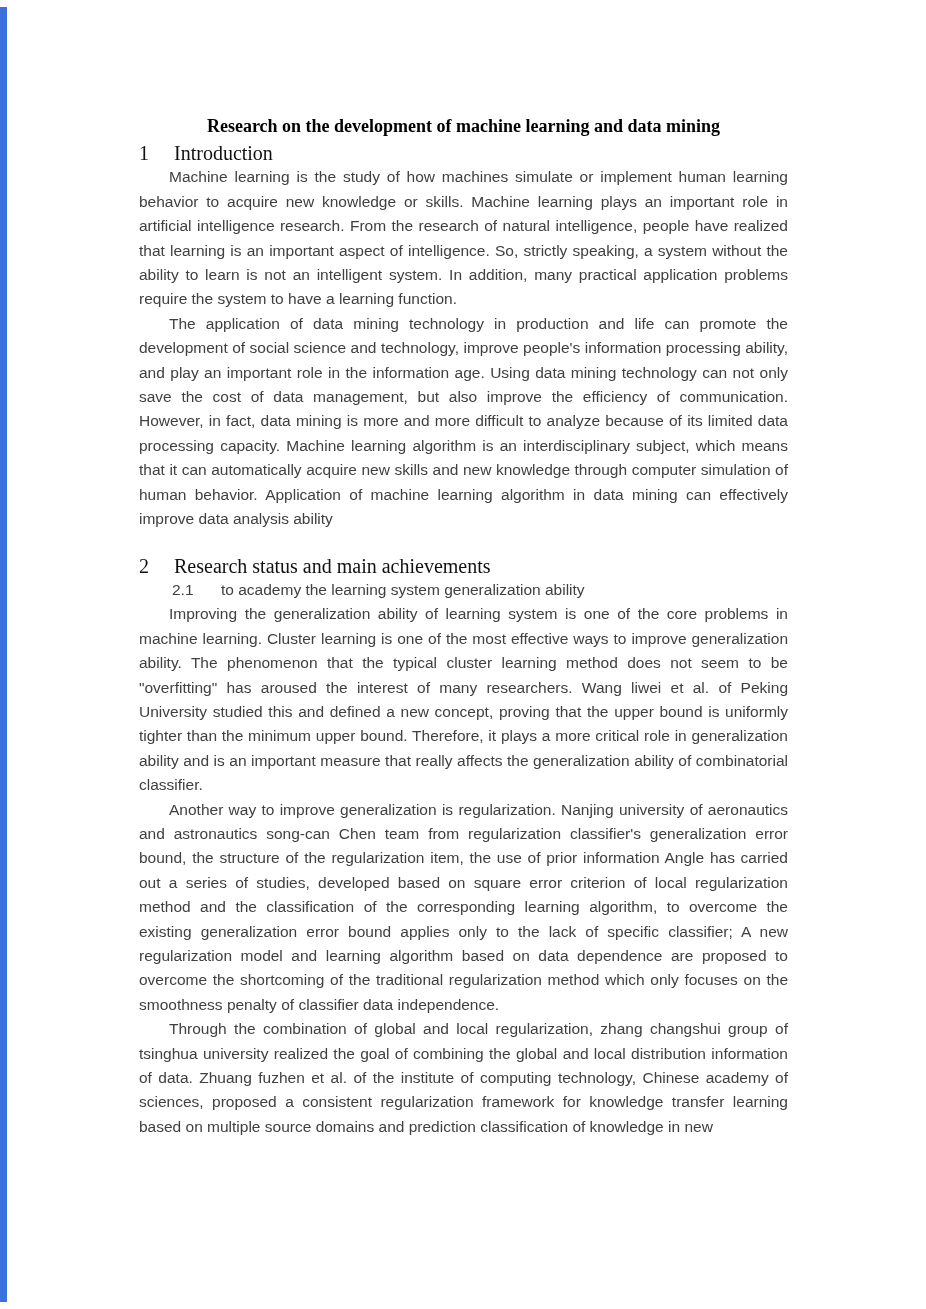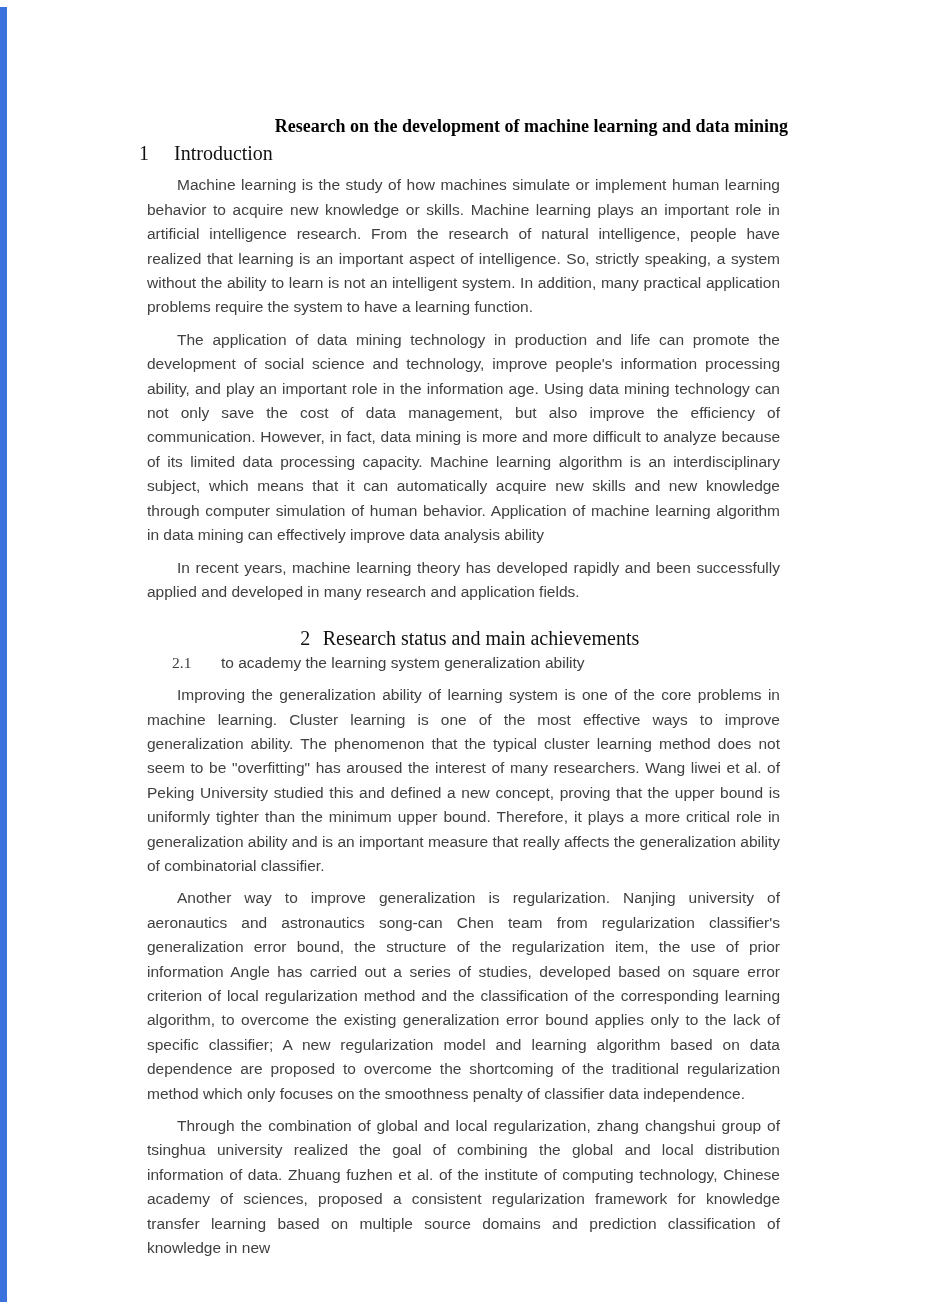"Research on the development of" .doc-title { text-align: right -> center }
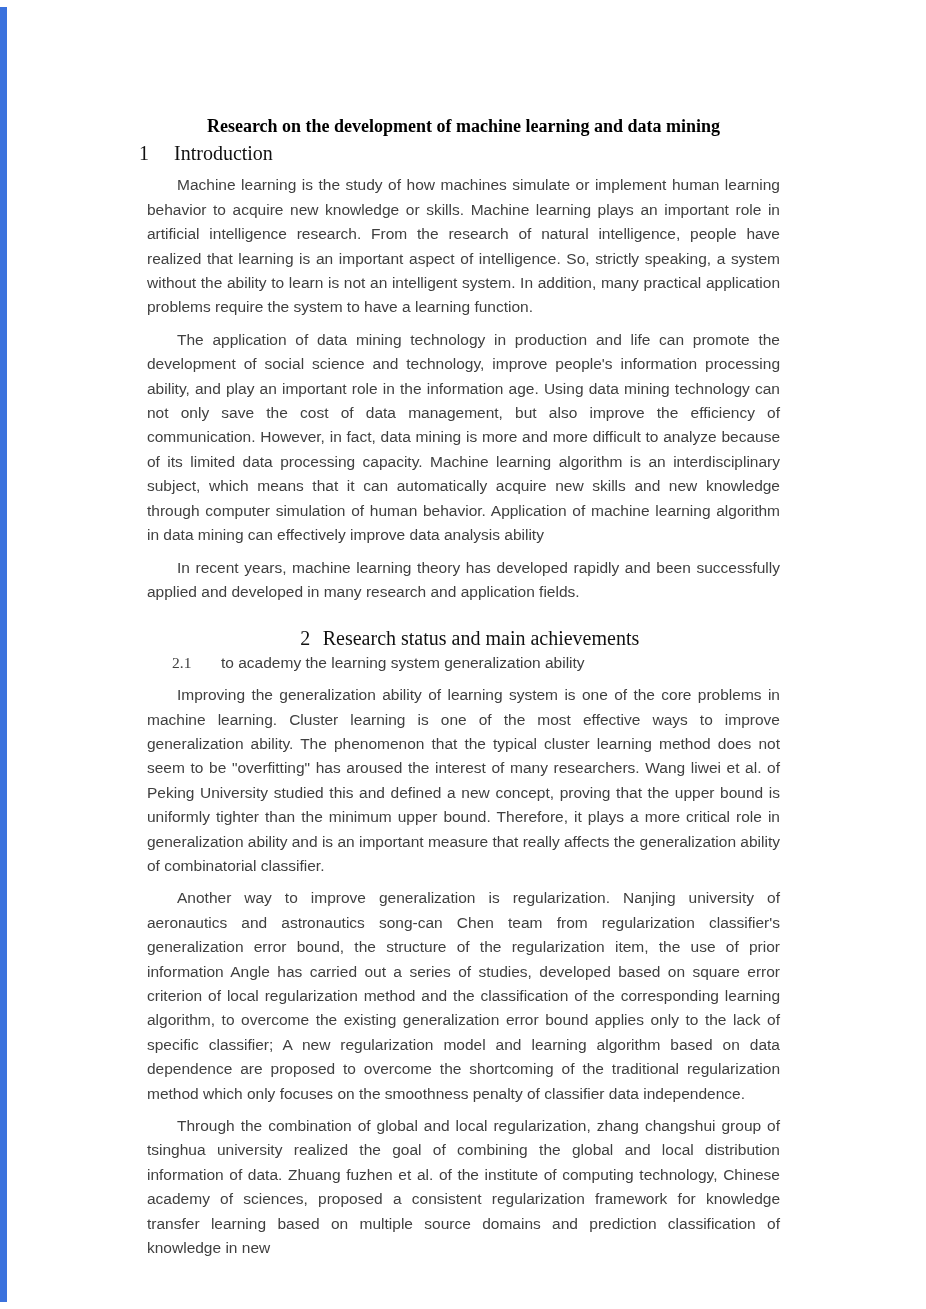"Machine learning is the study" .body-para { margin: 8px -> 0 }
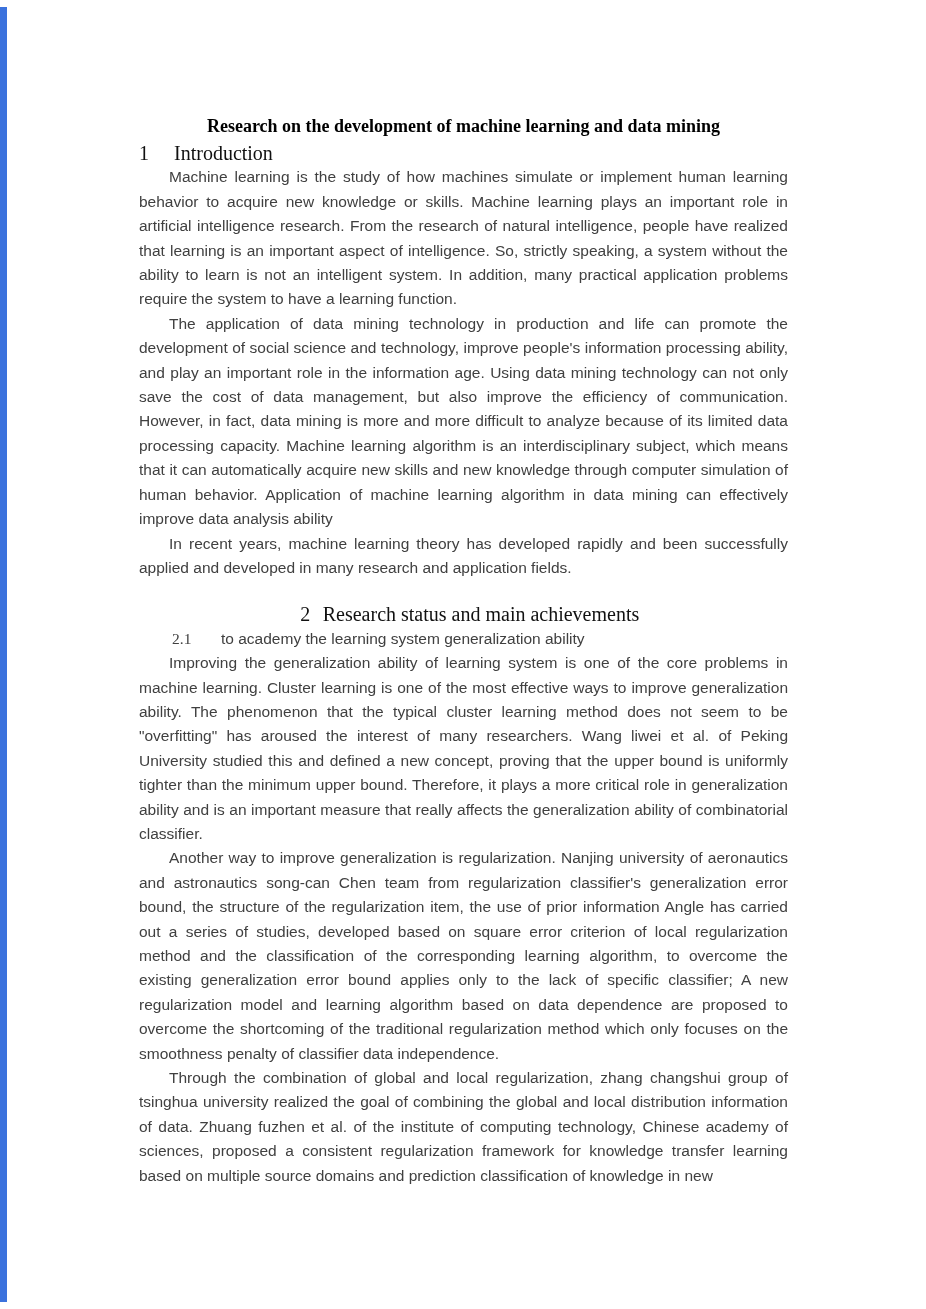"In recent years, machine learning" p.body-para { html: <p>In recent years, machine learning theory has developed rapidly and been successfully applied and developed in many research and application fields.</p> -> none }
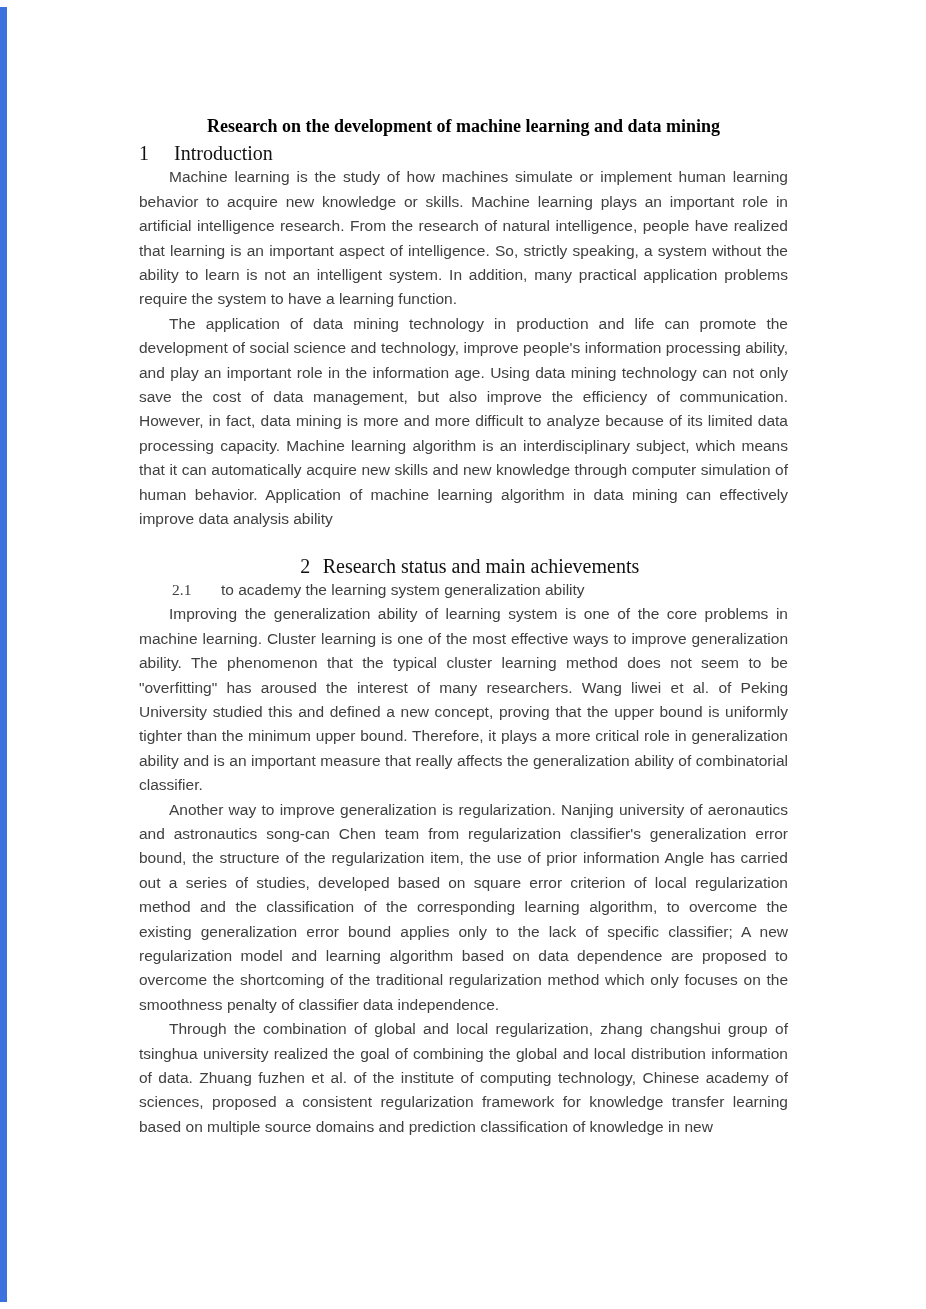"2 Research status and main" .sec-gap { text-align: center -> none }
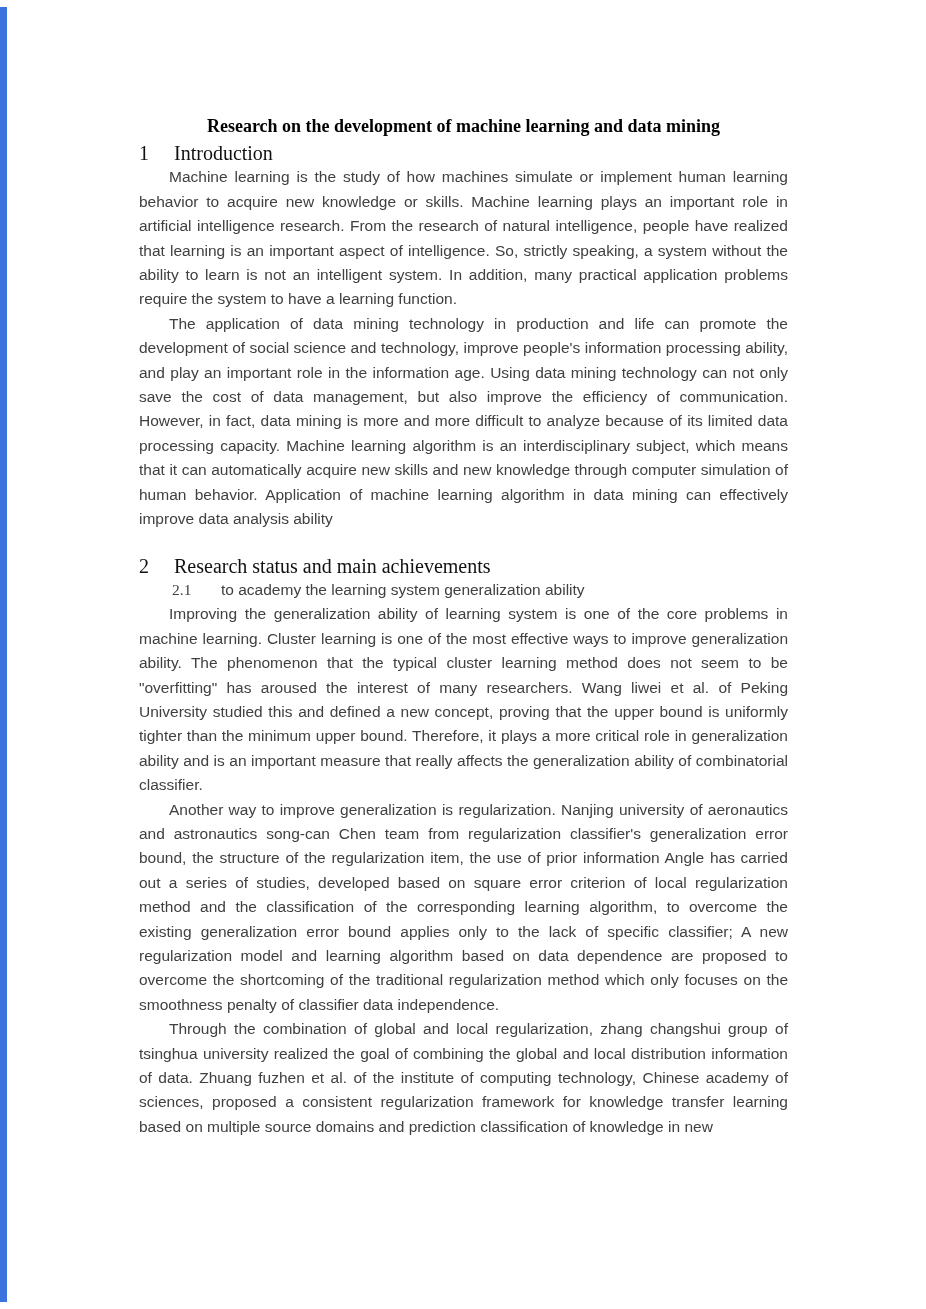"2.1" .sub-num { font-family: Liberation Serif, serif -> none }
